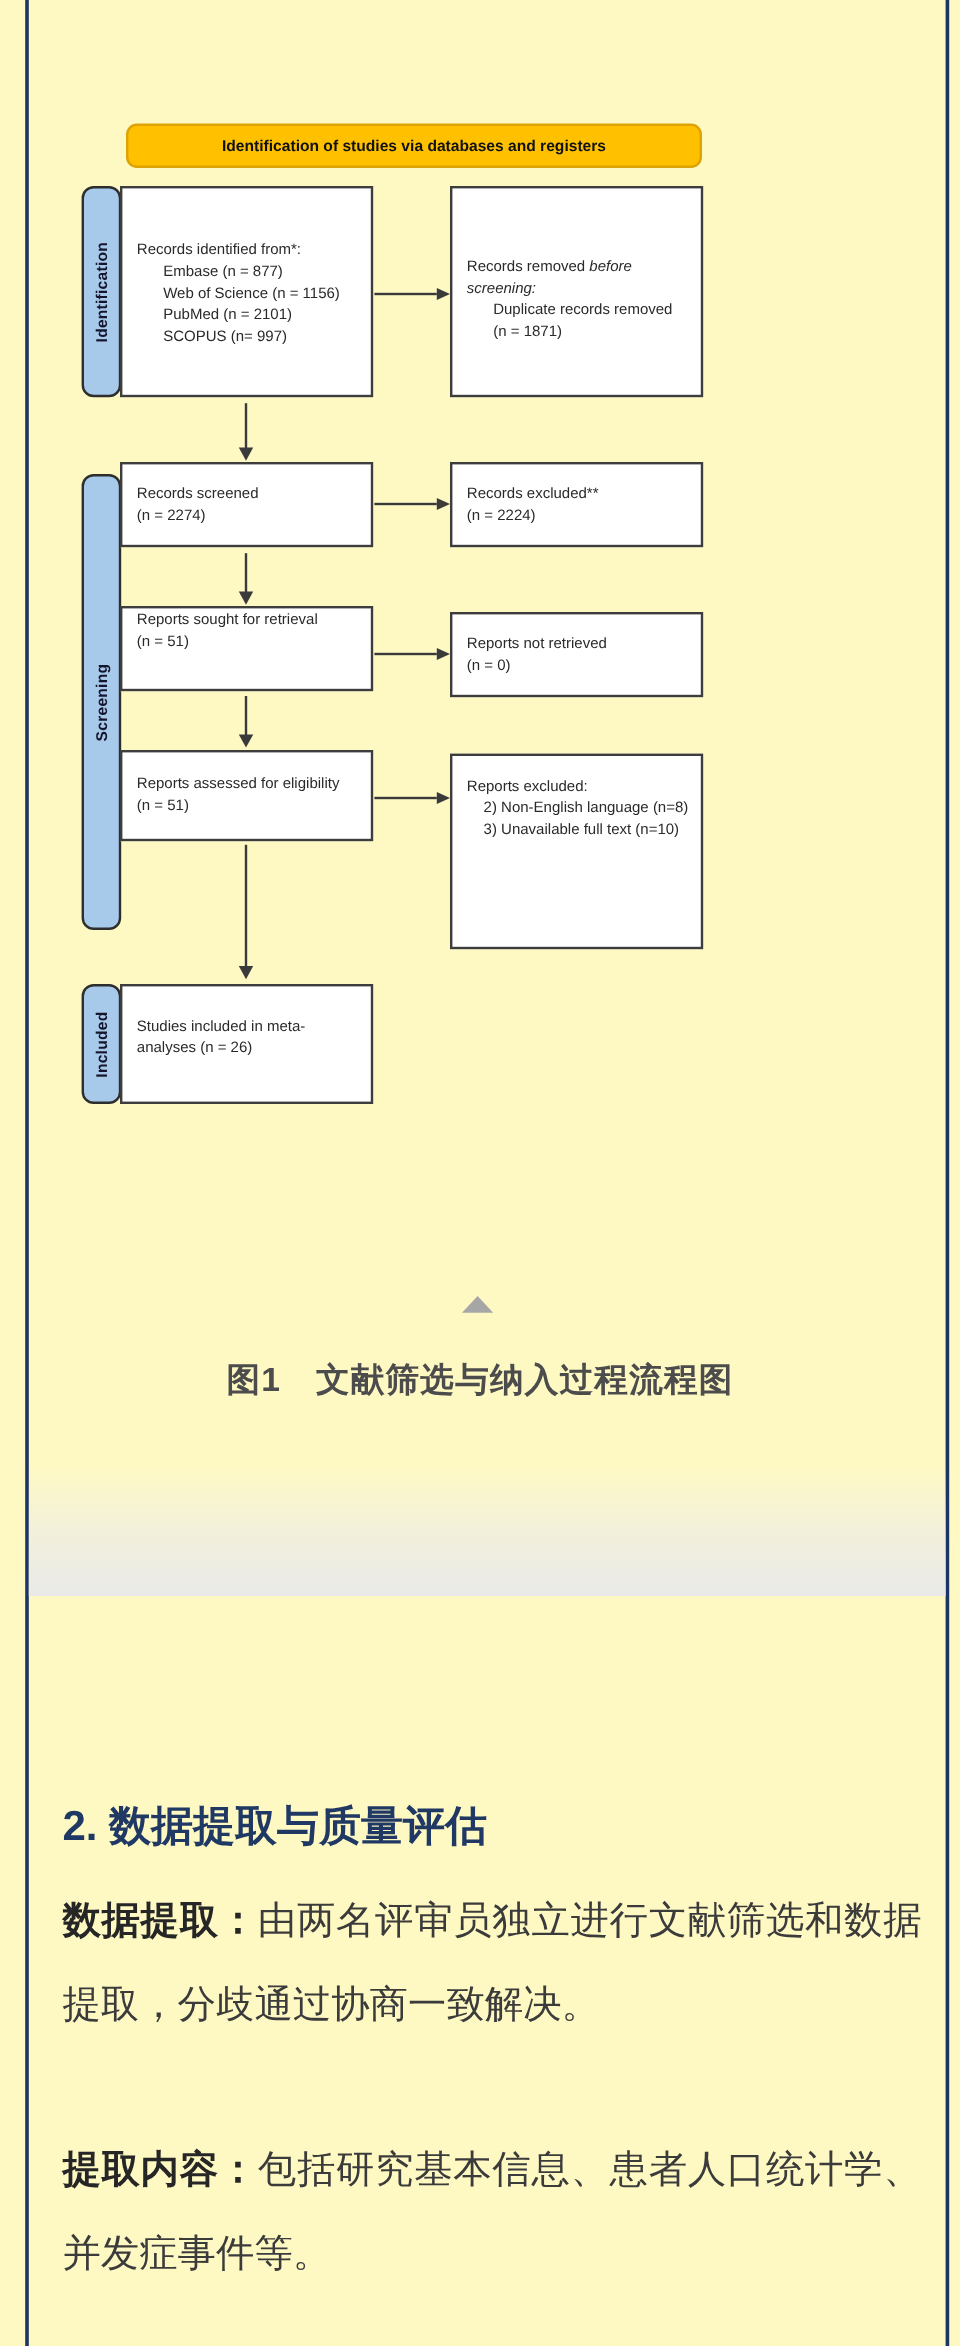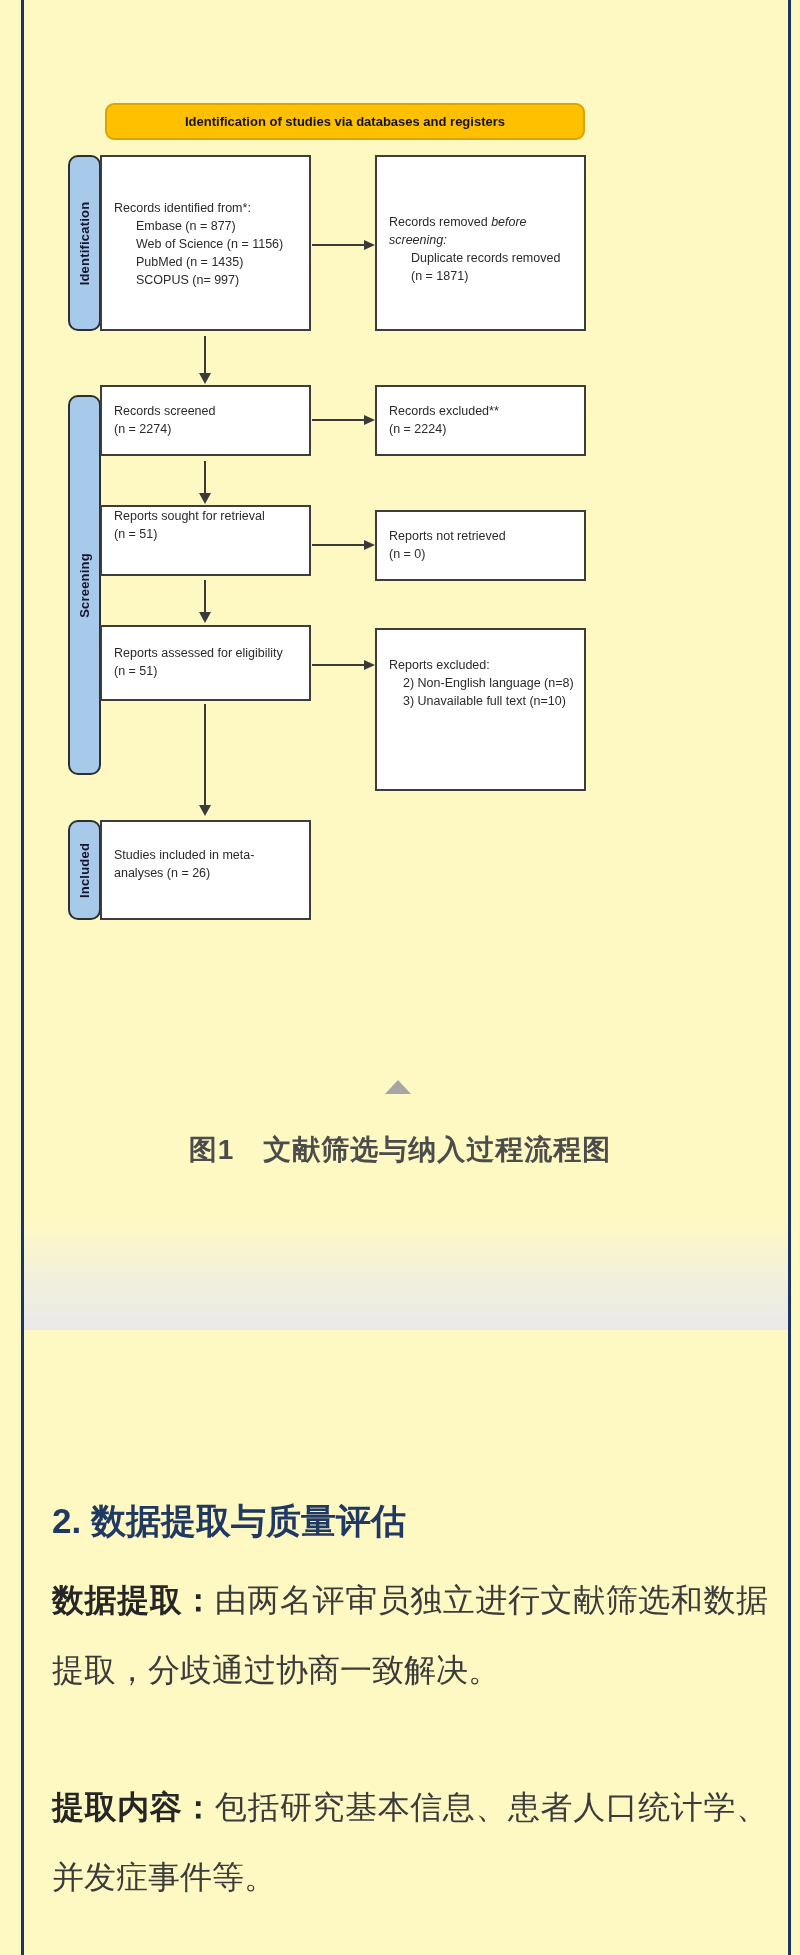"PubMed (n = 1435)" div.ind { text: 1435 -> 2101 }
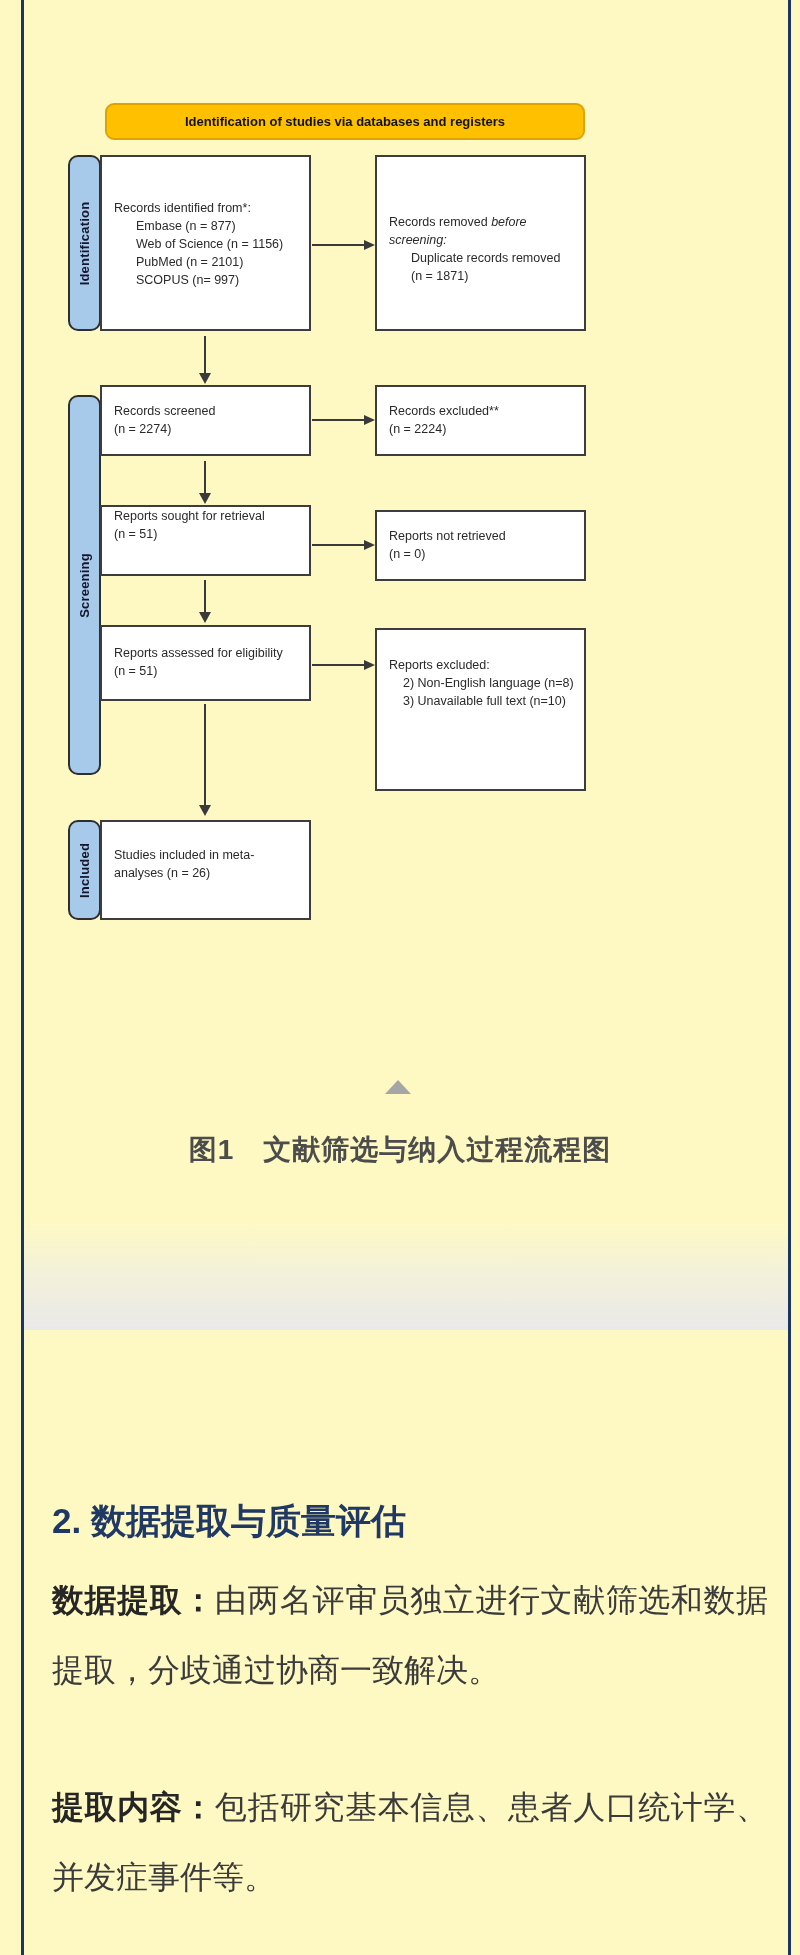"Reports excluded:" .b8 { padding-top: 26px -> 16px }
